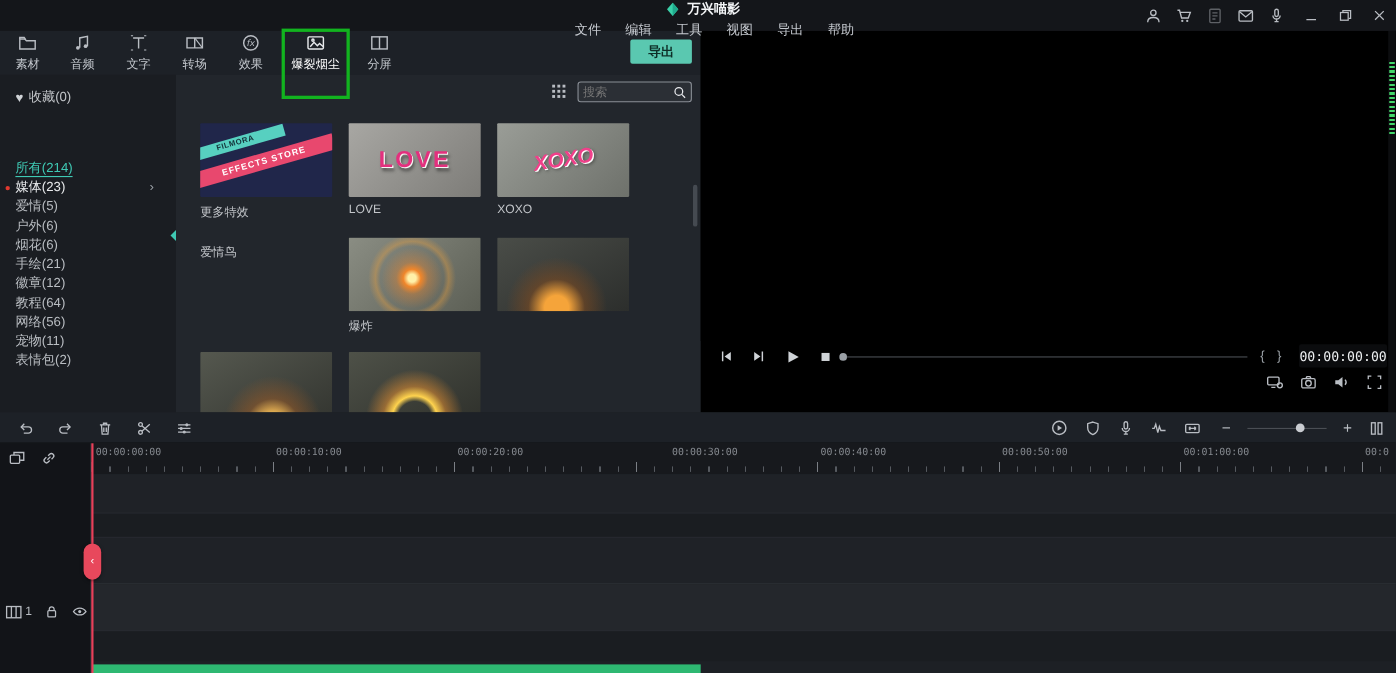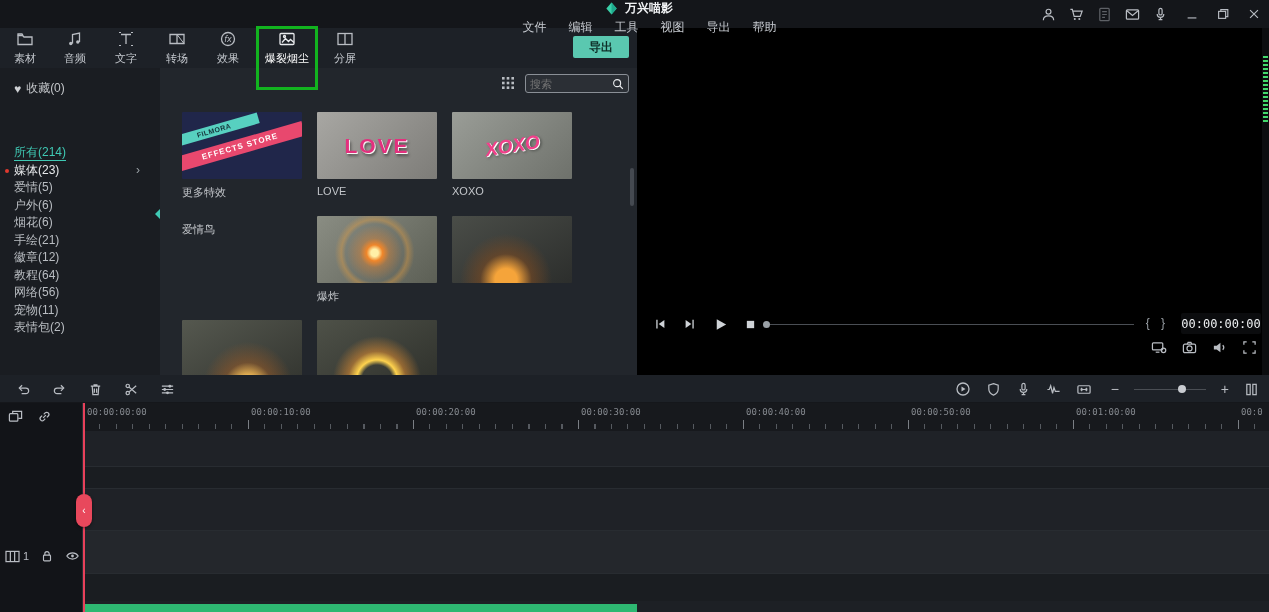"00:00:30:00" span.rlabel { left: 581px -> 611px }
